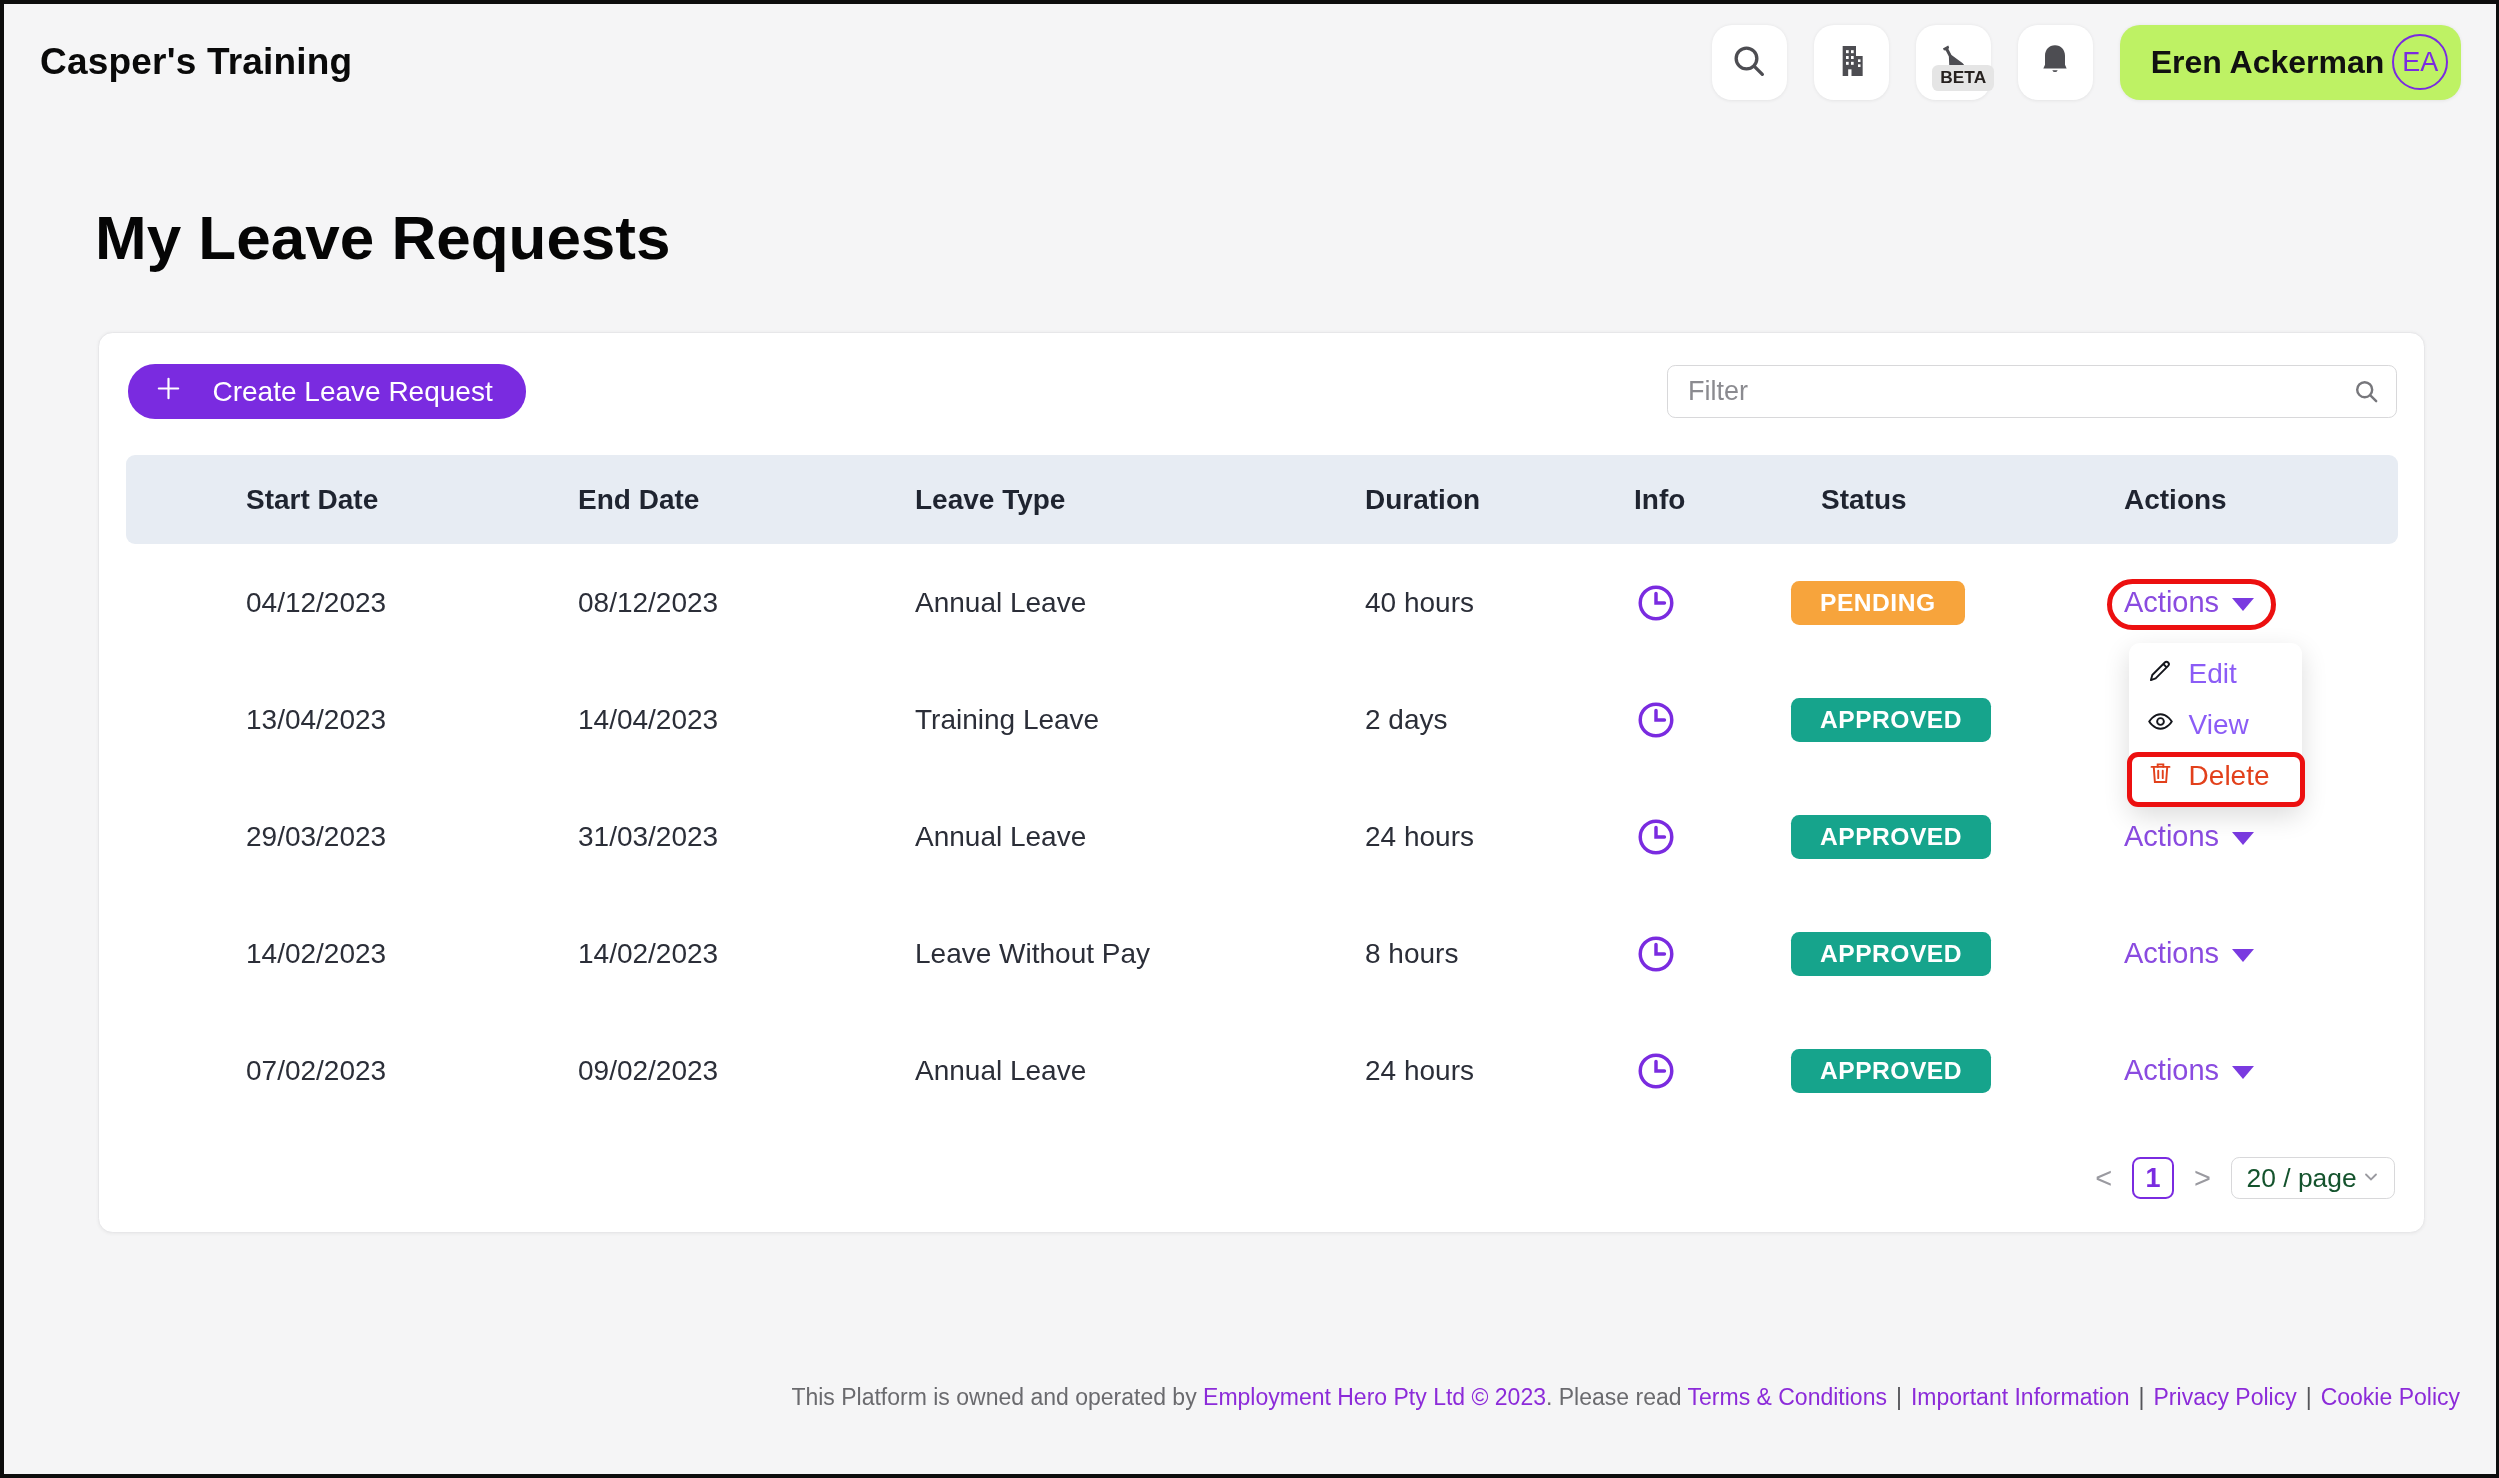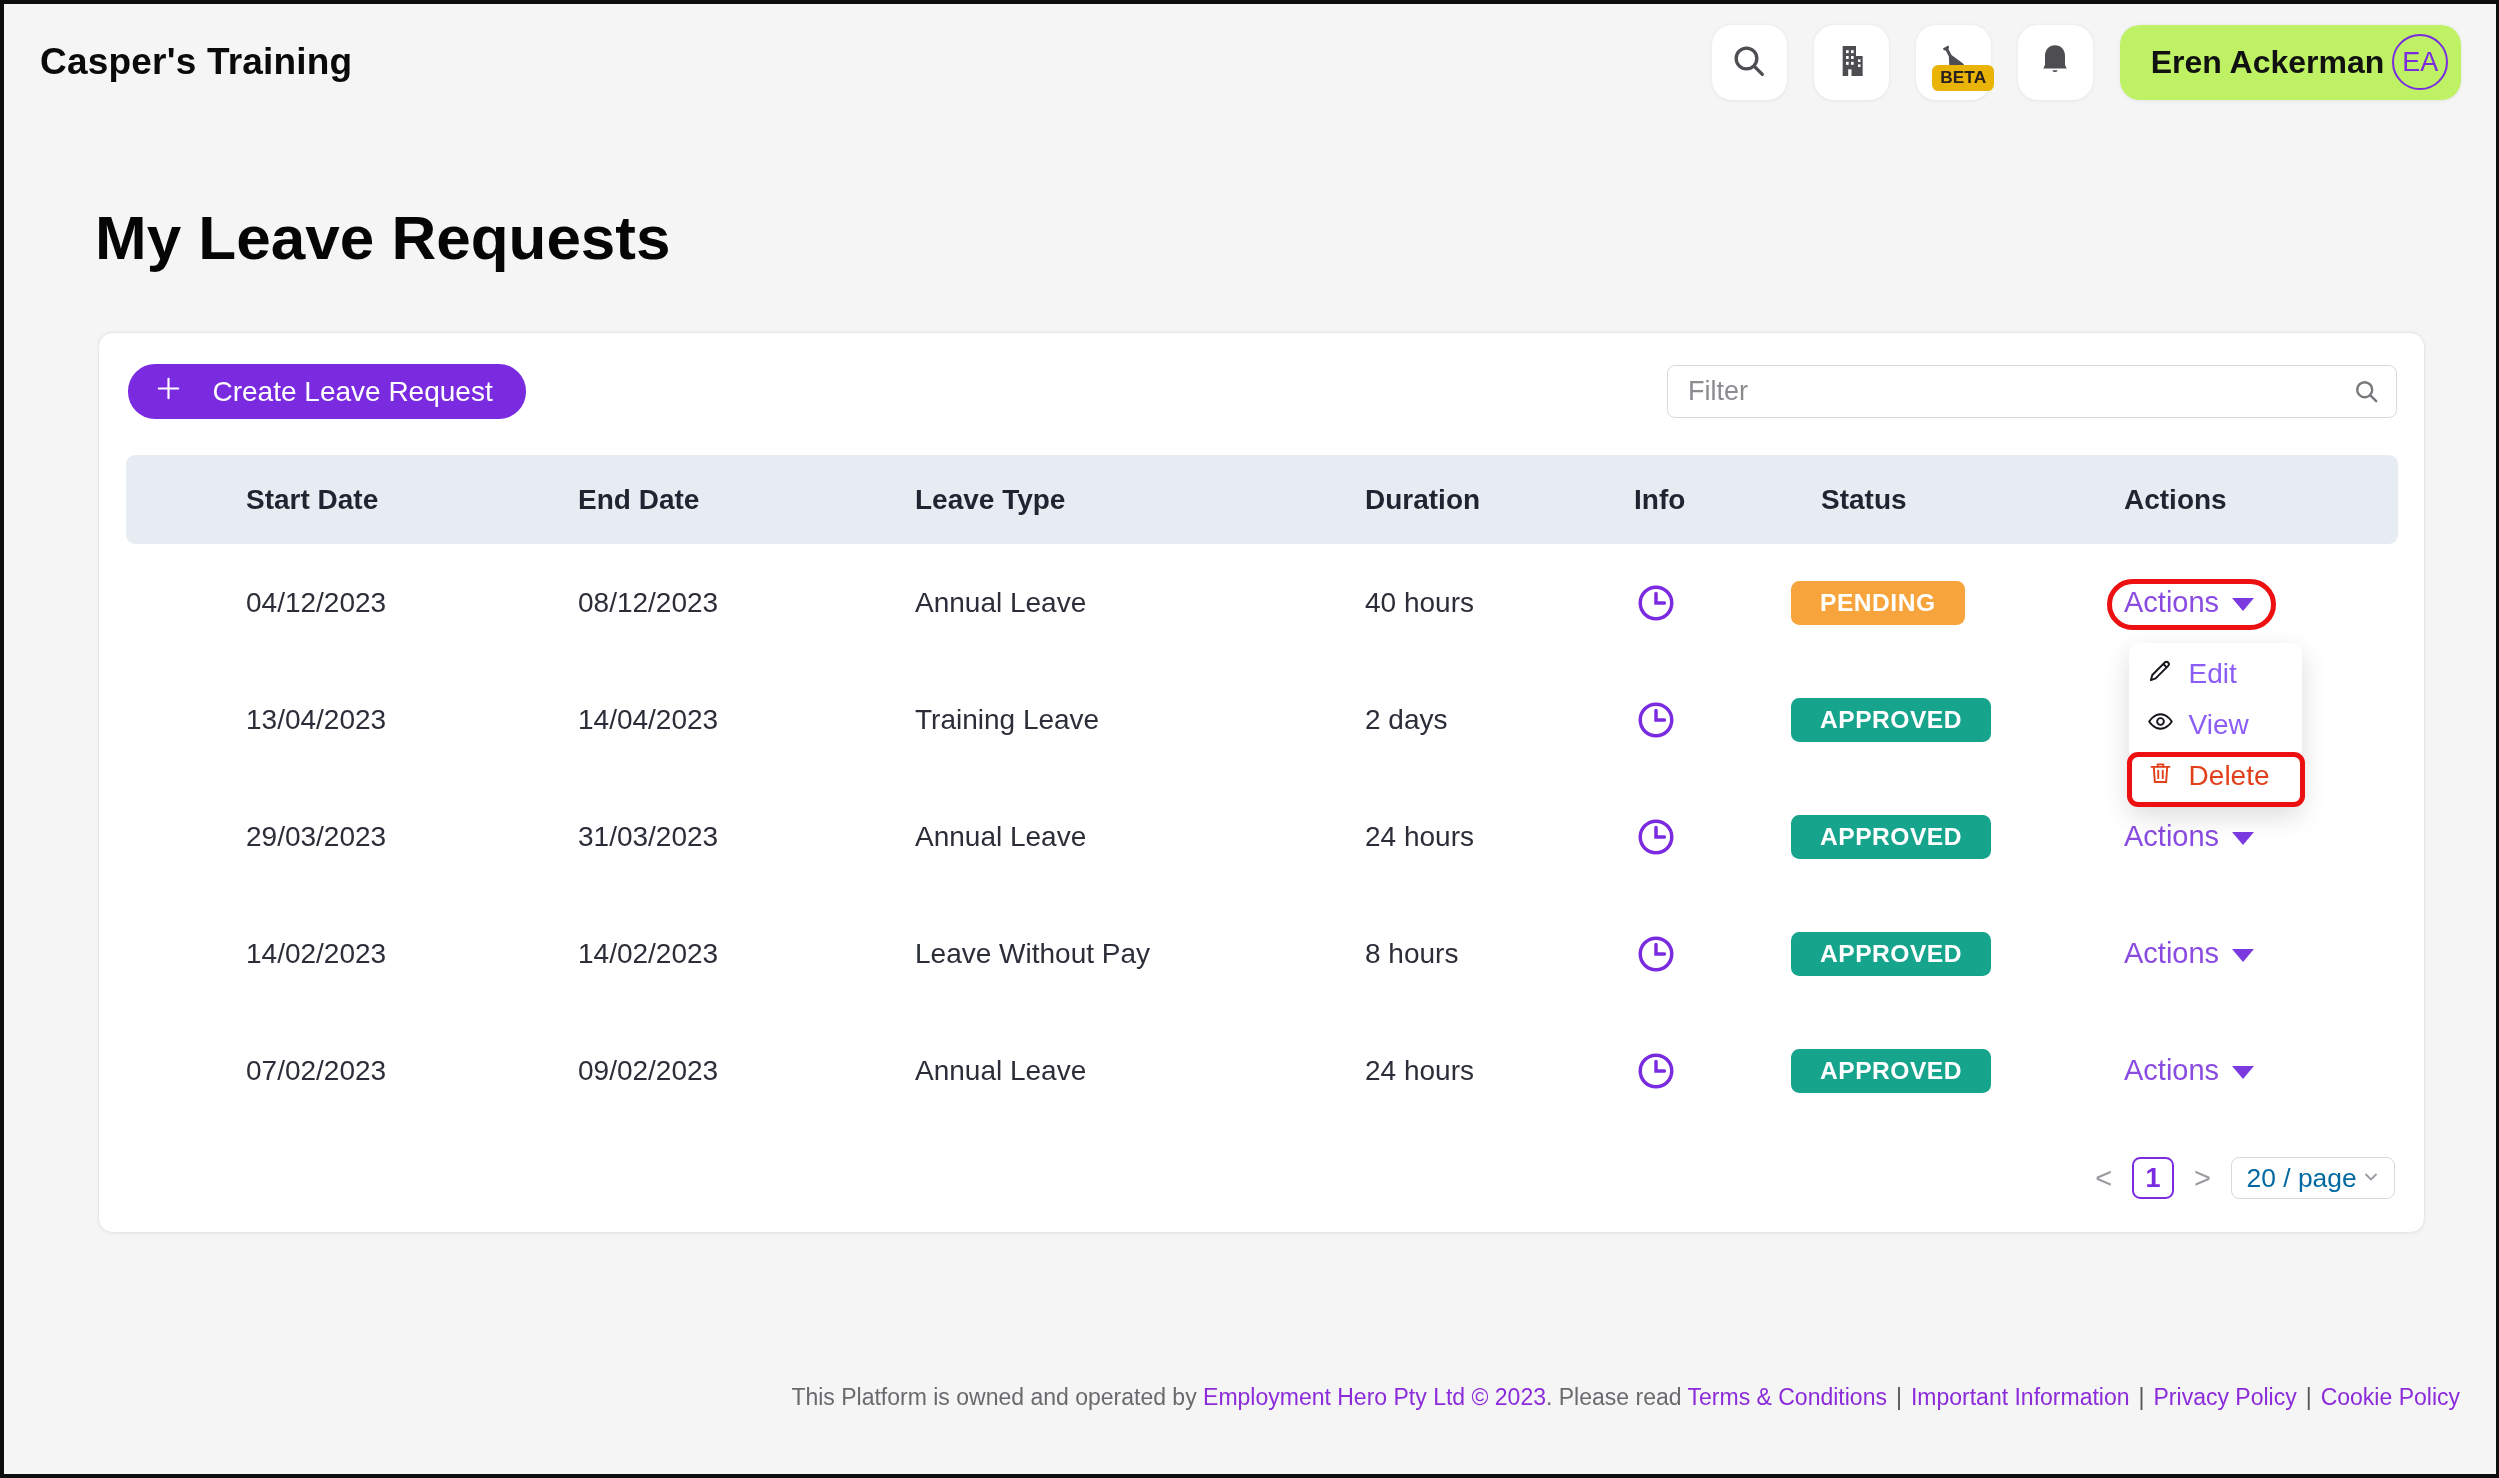"BETA" .beta-badge { background: #eab308 -> #e5e5e5 }
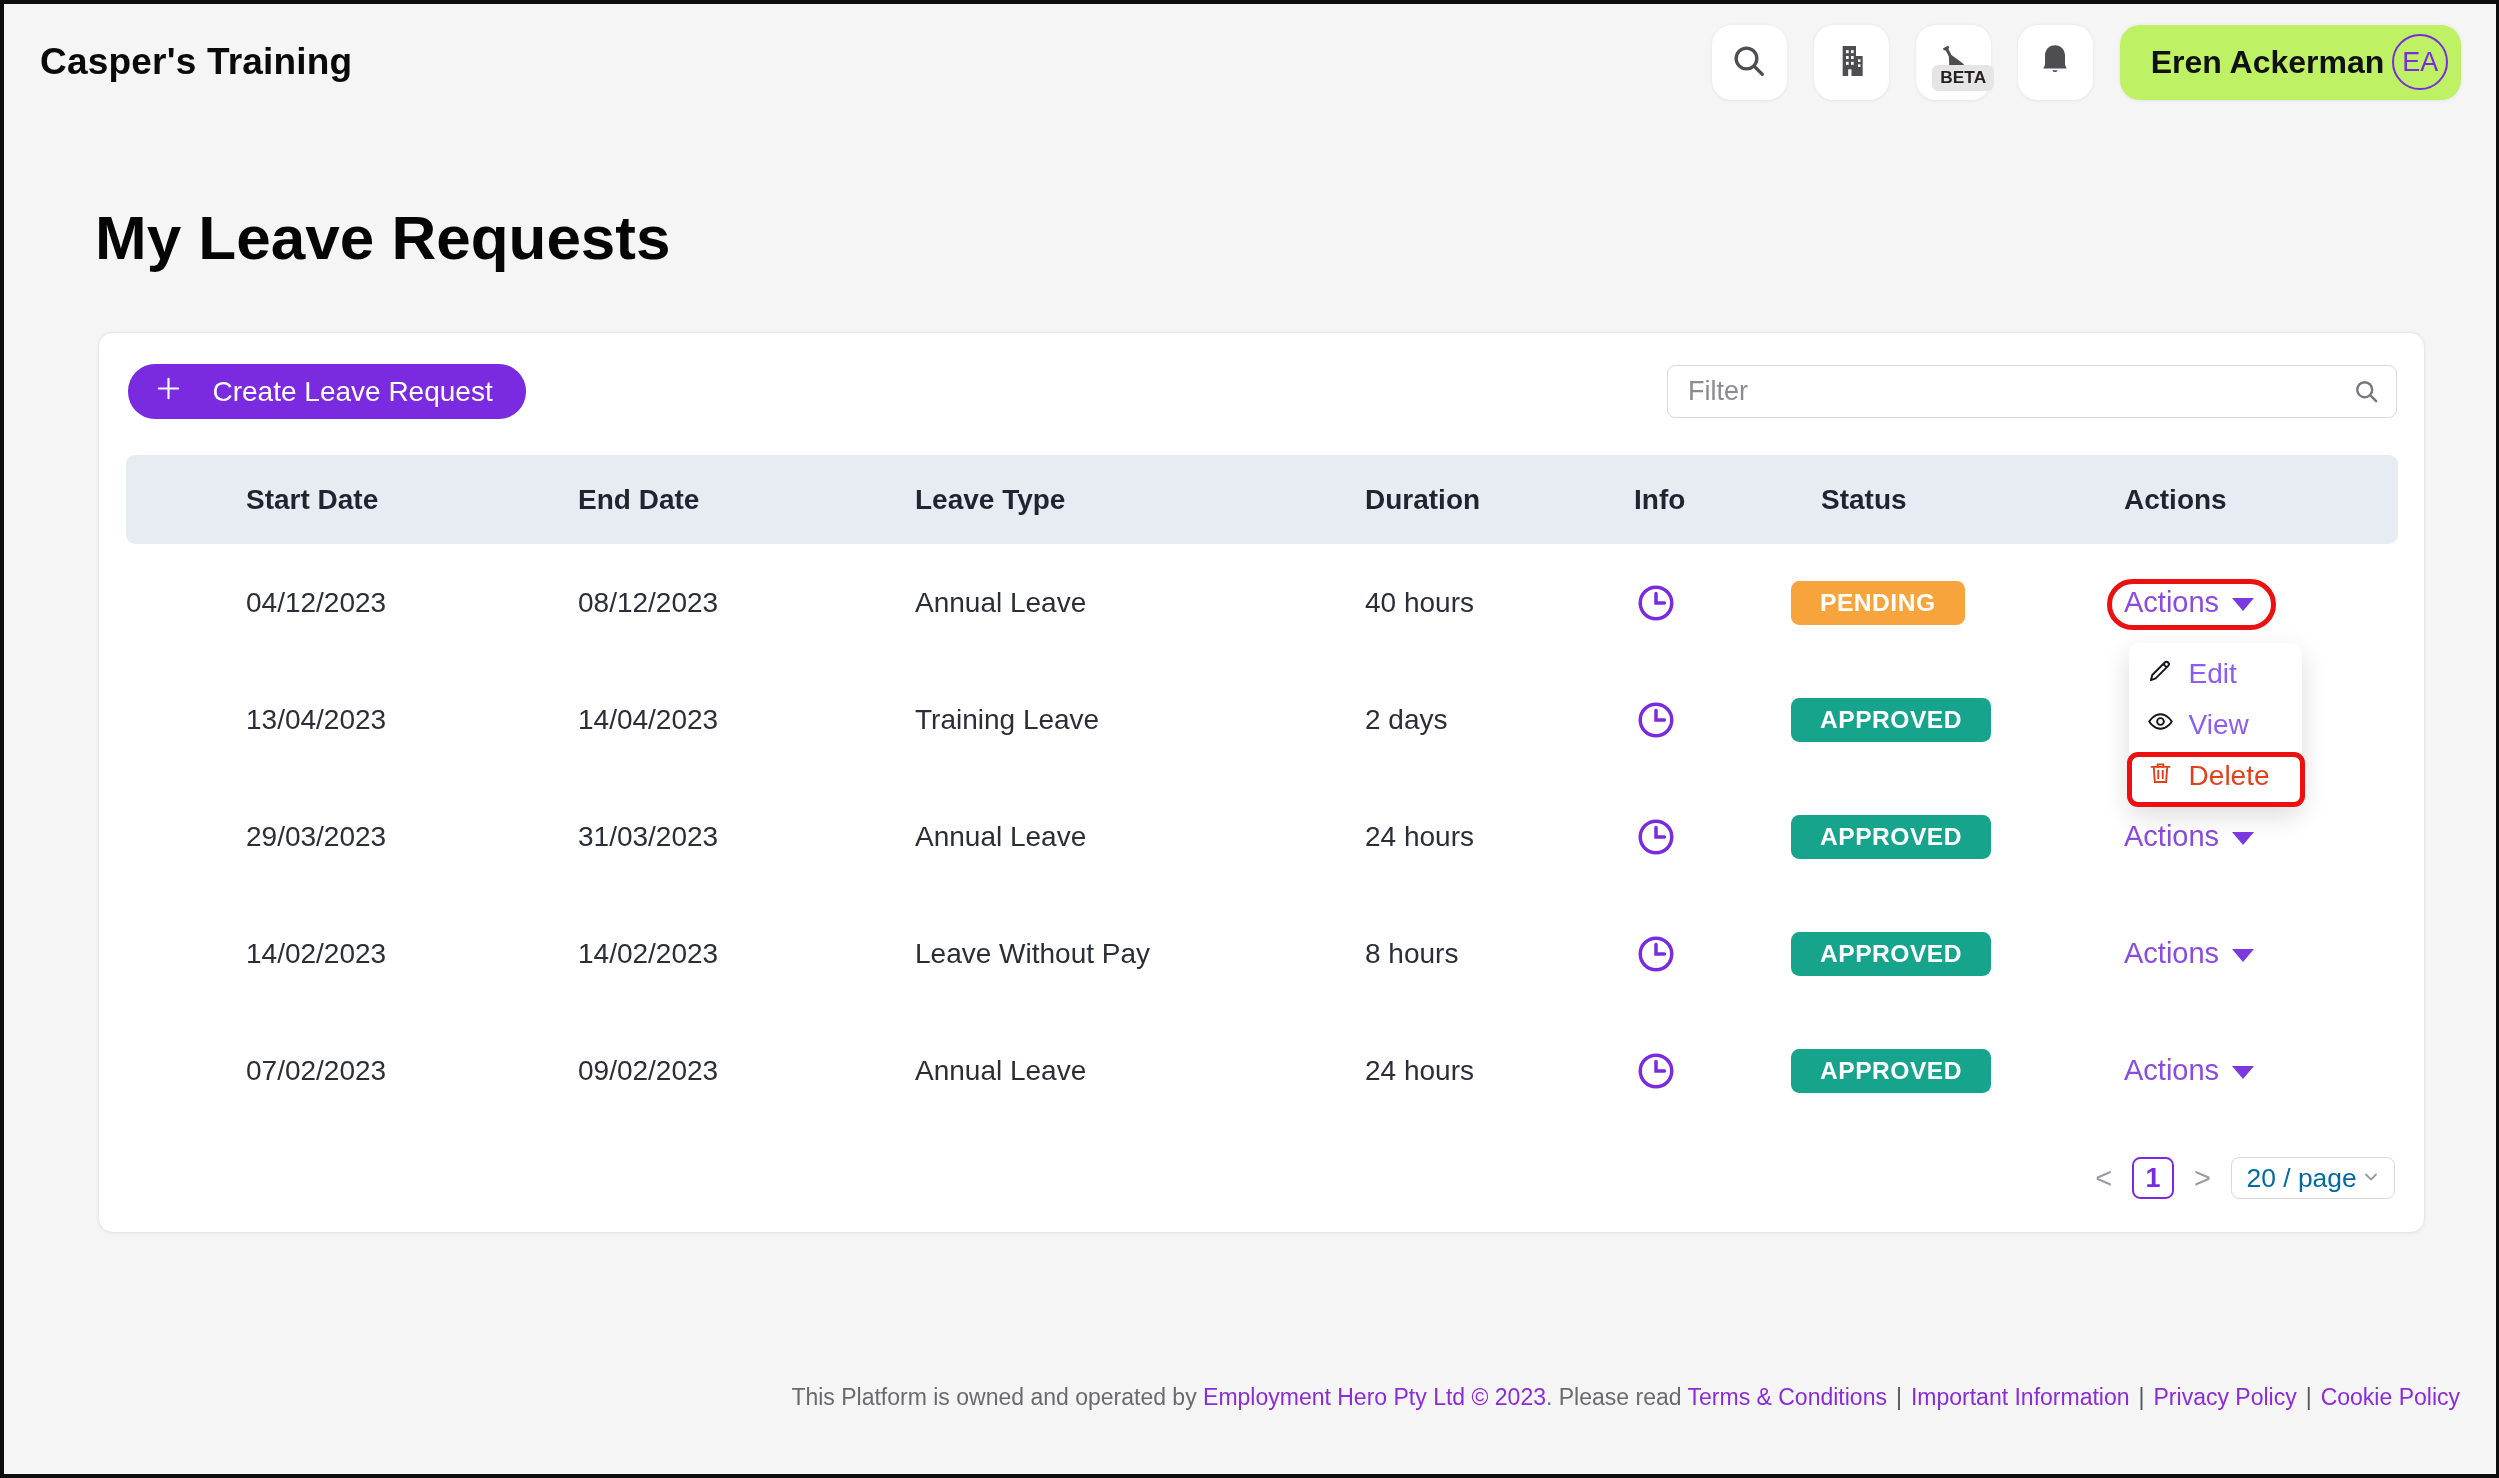"20 / page" .pg-size { color: #0369a1 -> #14532d }
